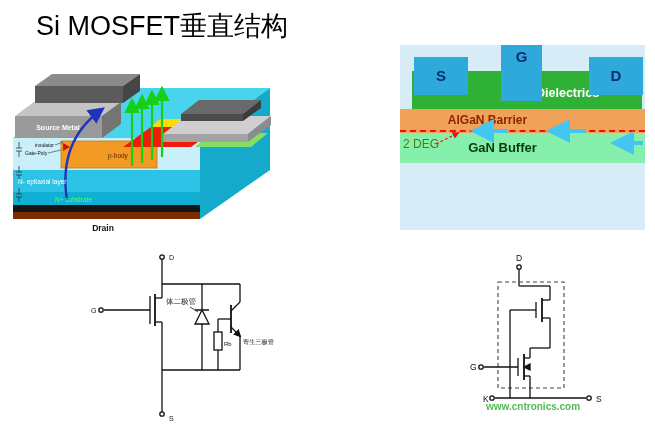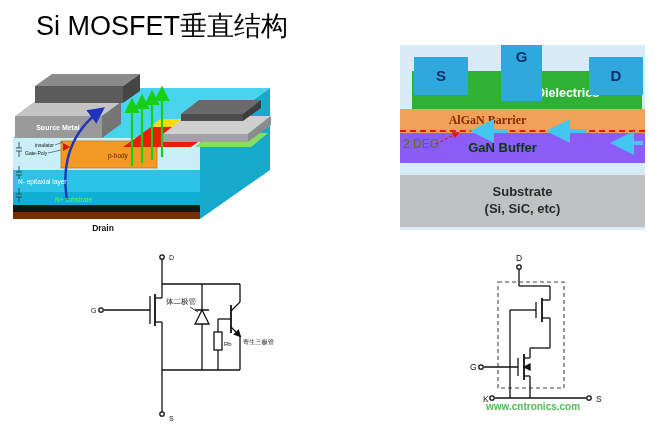"AlGaN Barrier" #hemt-algan span { font-family: Liberation Serif, serif -> none }
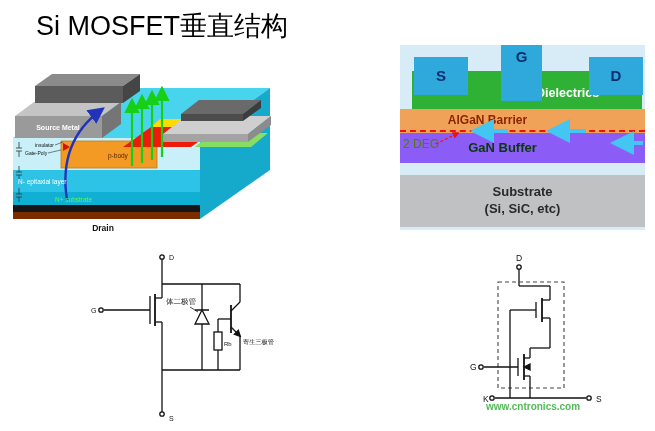"GaN Buffer" #hemt-buffer { background: #8b5cf6 -> #86efac }
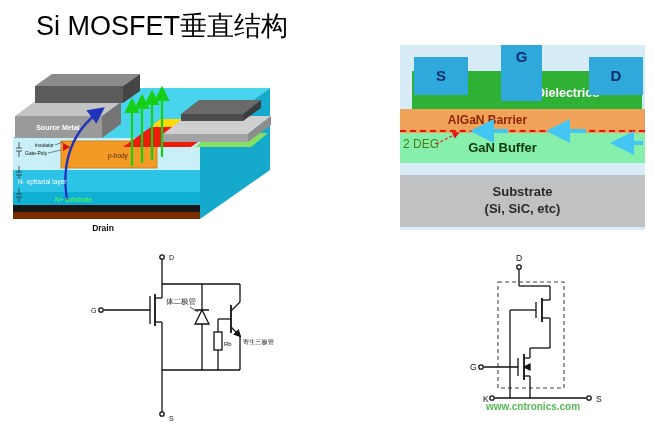"Substrate" div { html: <div> <div>Substrate</div> <div>(Si, SiC, etc)</div> </div> -> none }
